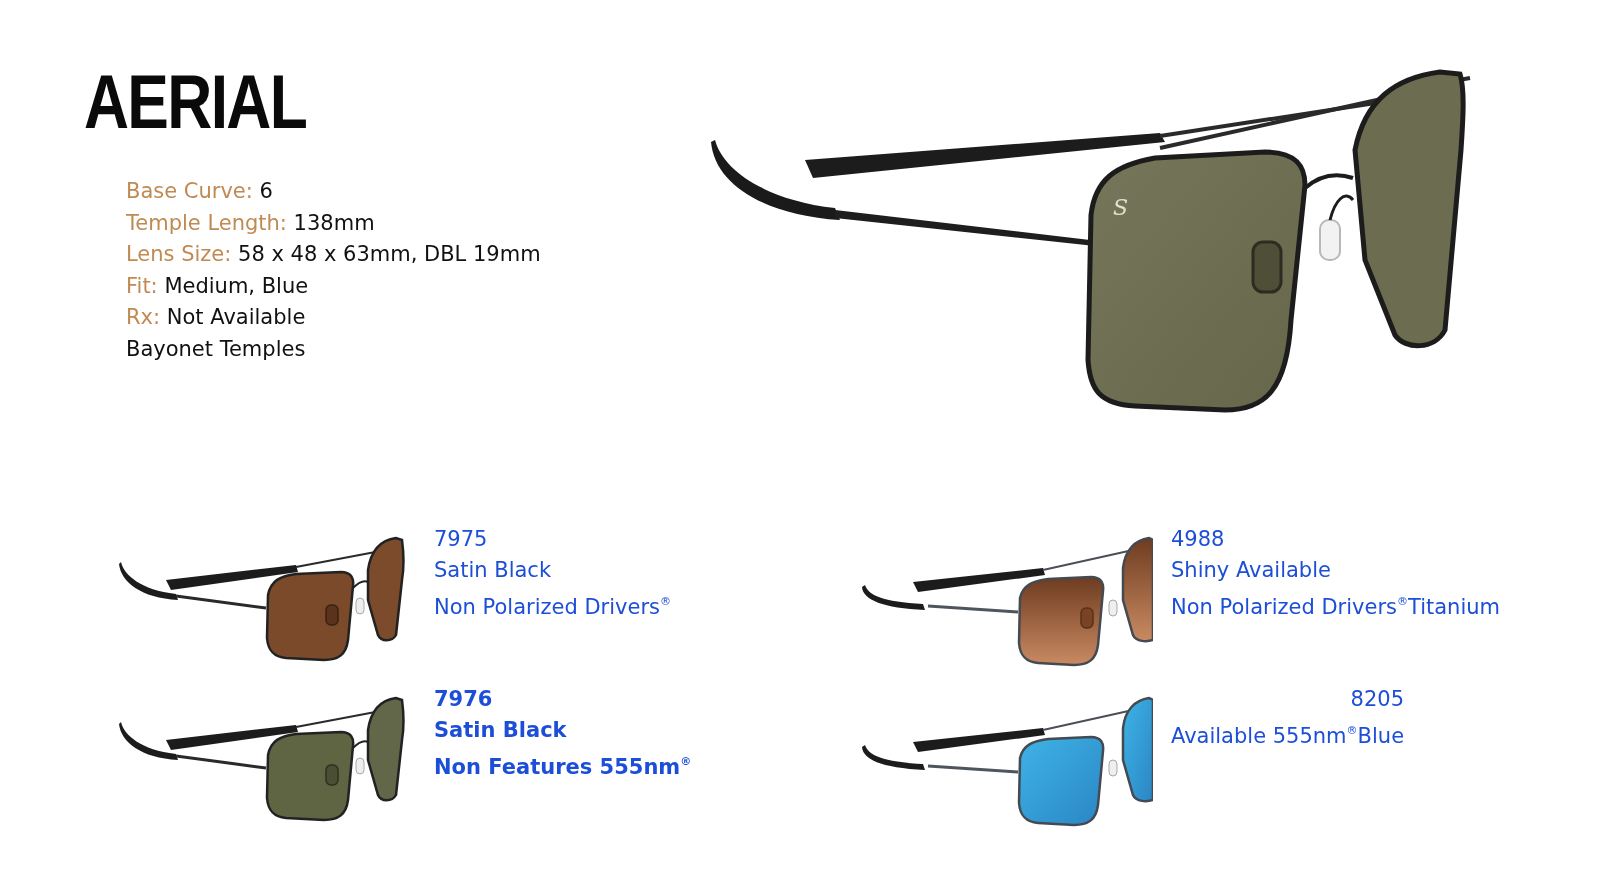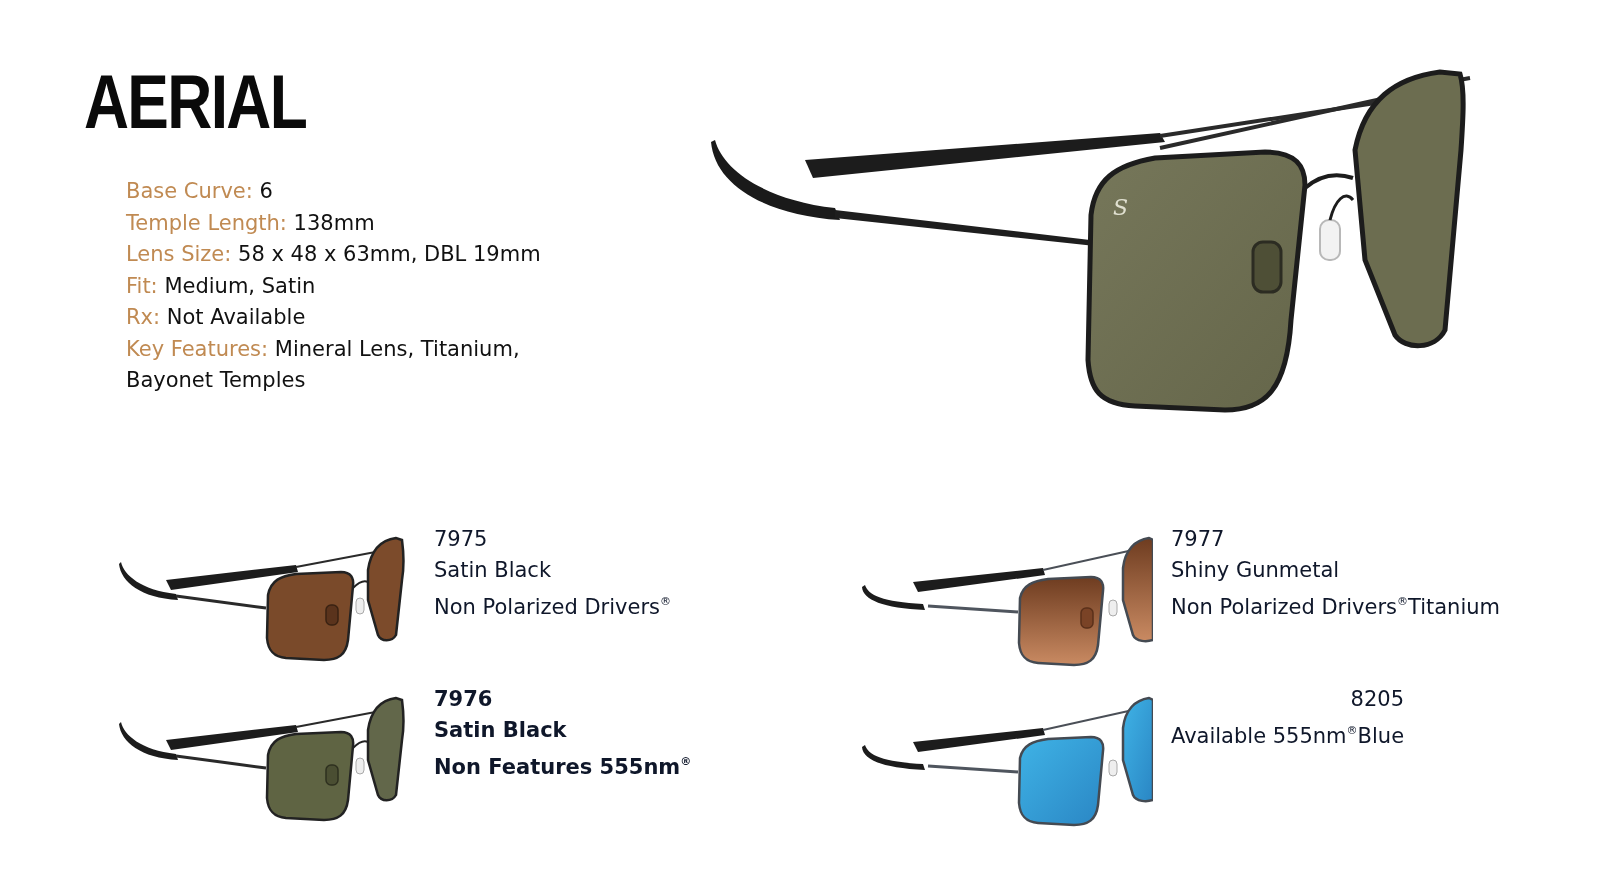"Medium, Satin" span.spec-value { text: Satin -> Blue }
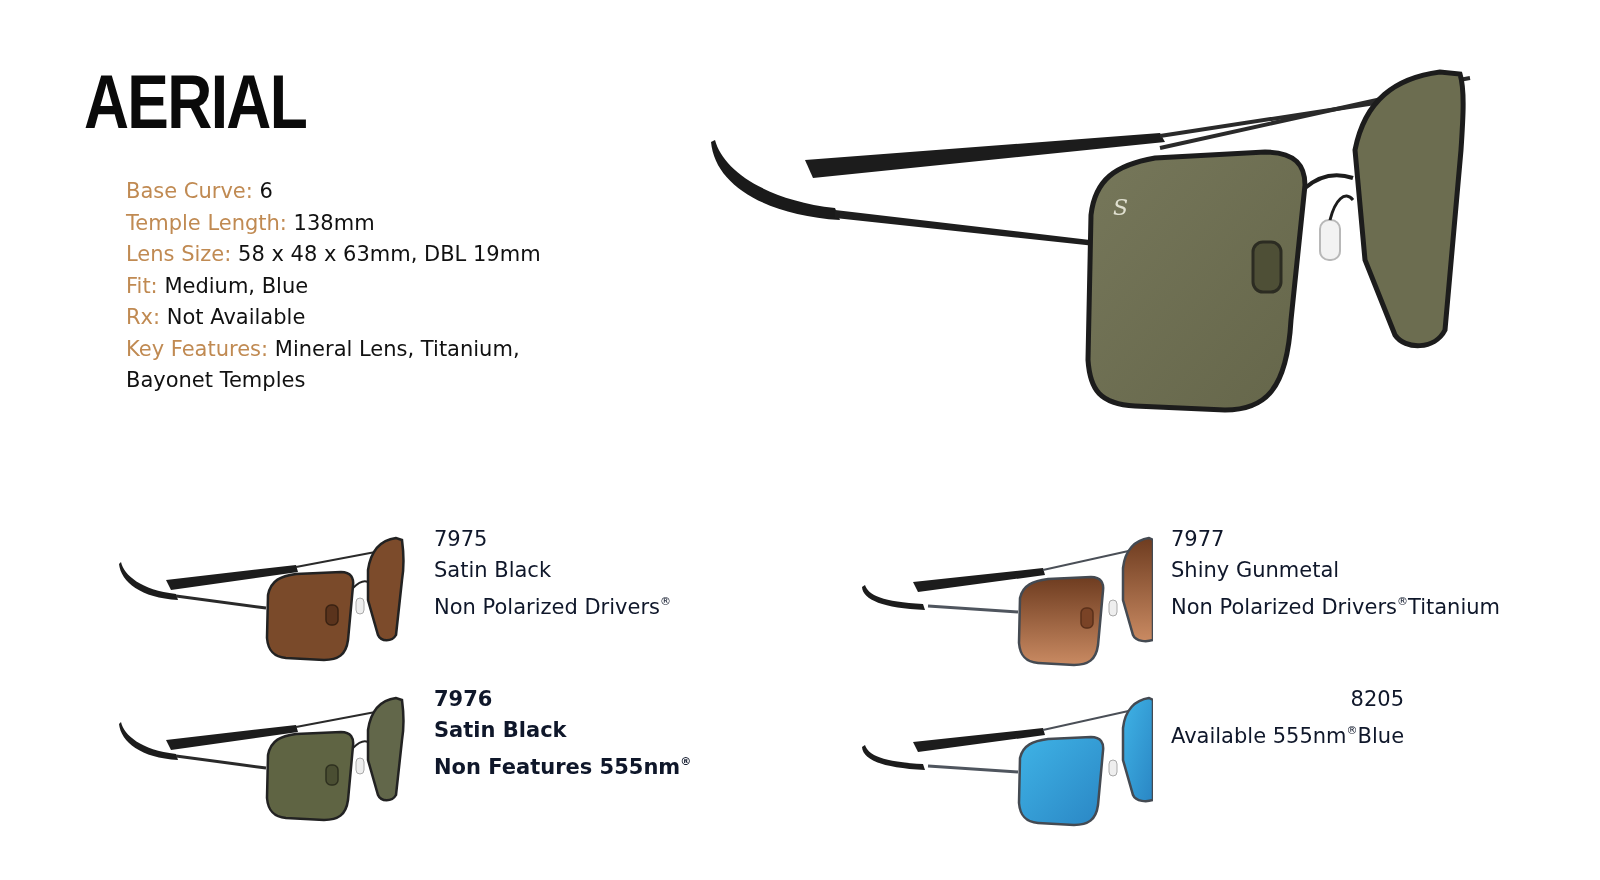"Key Features: Mineral Lens, Titanium," div.spec-row { html: <div> <span>Key Features:</span> <span>Mineral Lens, Titanium,</span> </div> -> none }
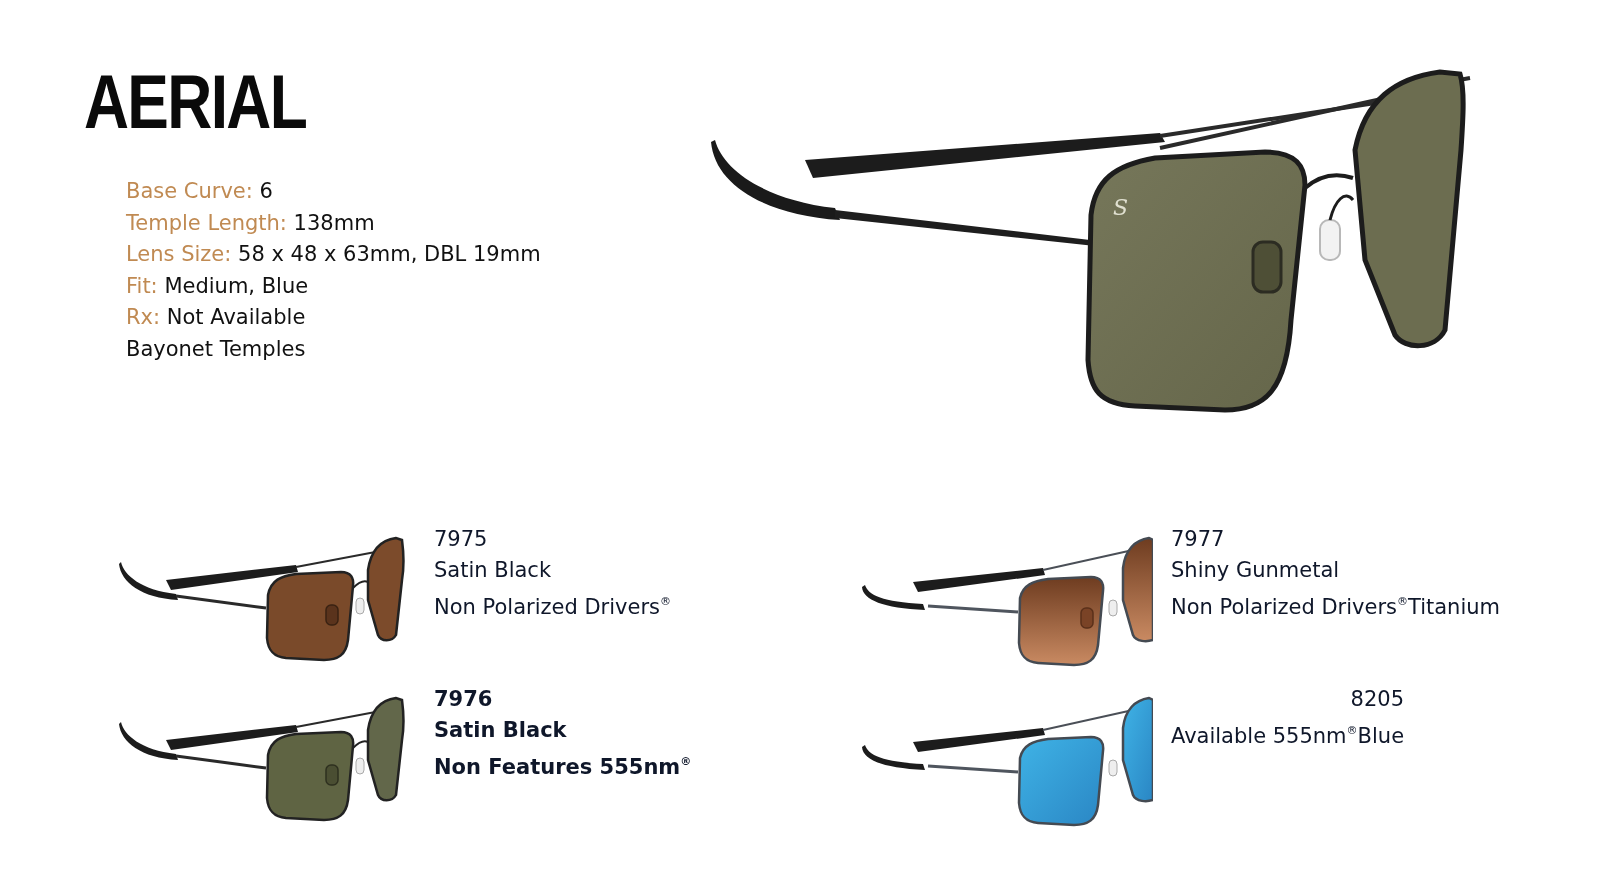"7975" .variant .info { color: #0f172a -> #1d4ed8 }
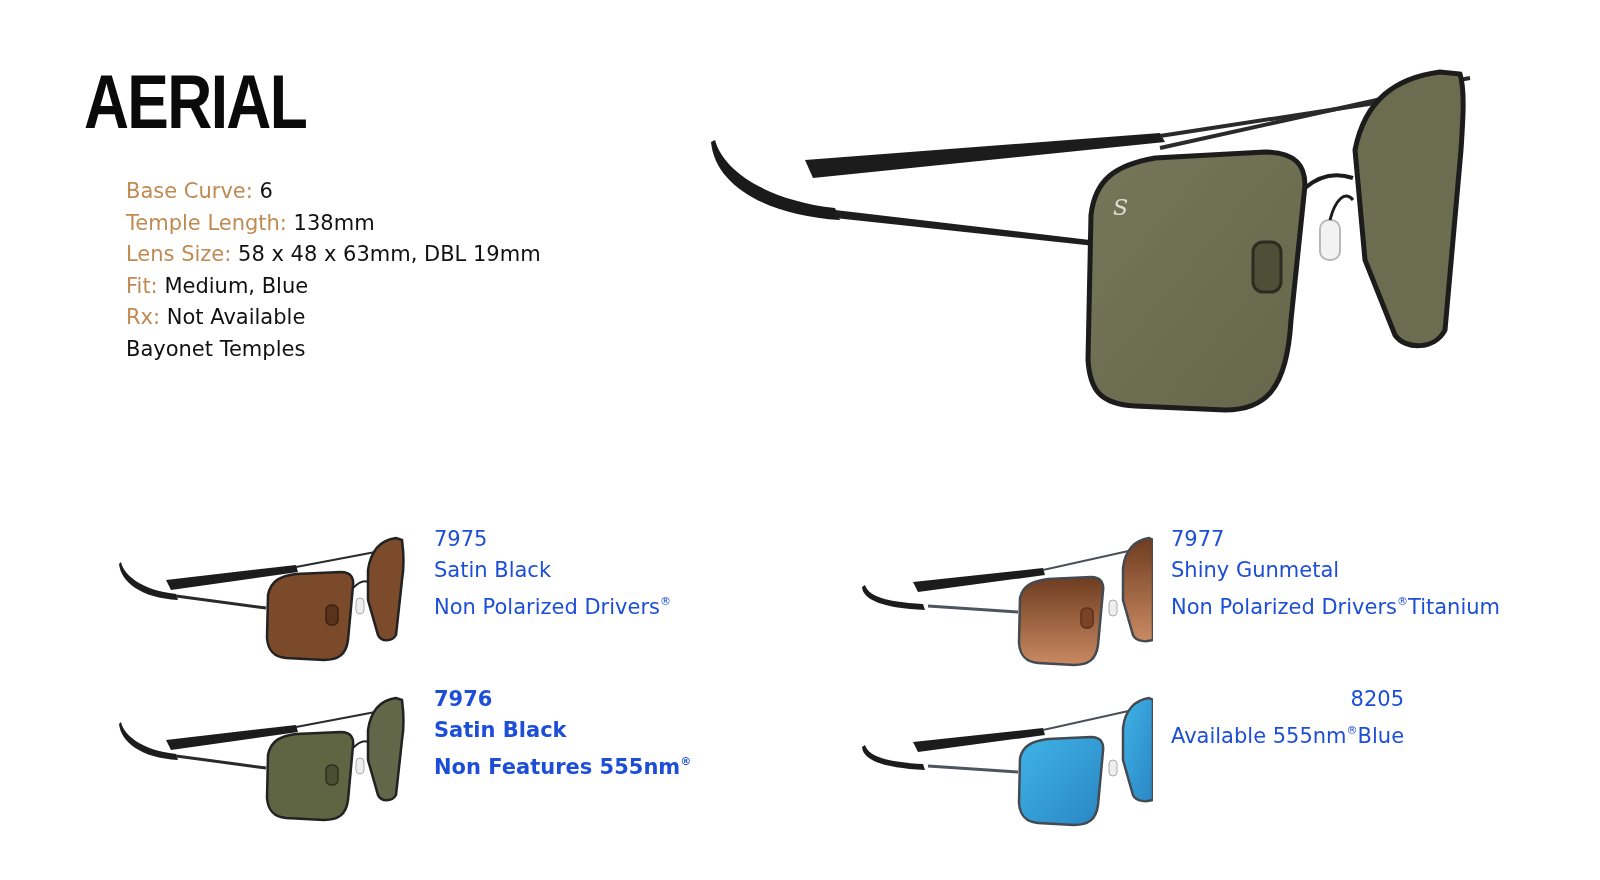"7977" span { text: 7977 -> 4988 }
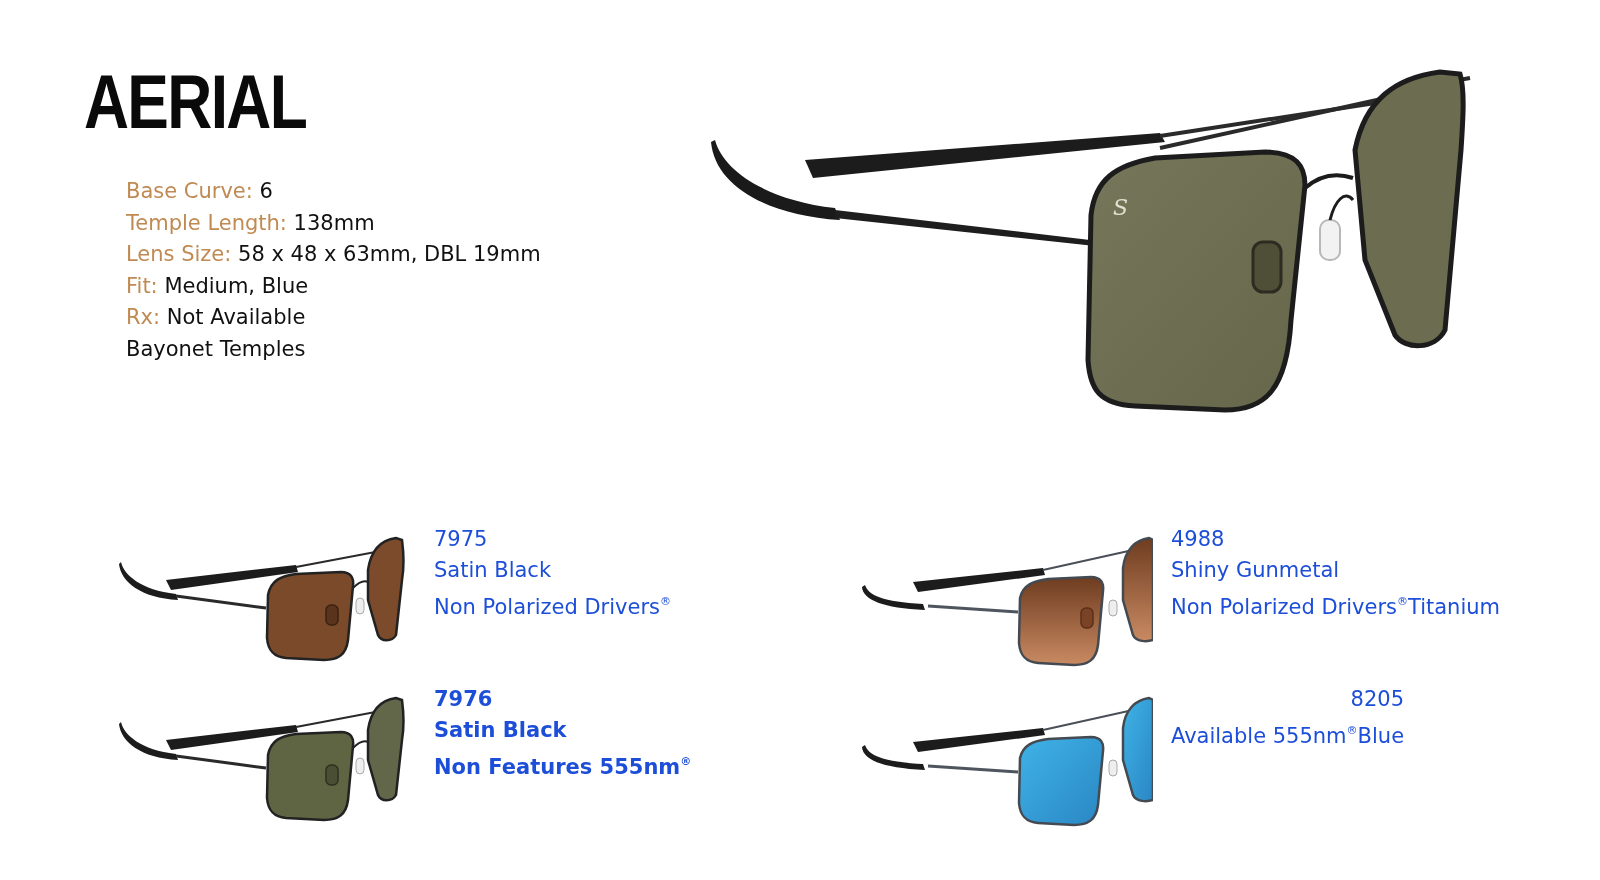"Shiny Gunmetal" span { text: Gunmetal -> Available }
